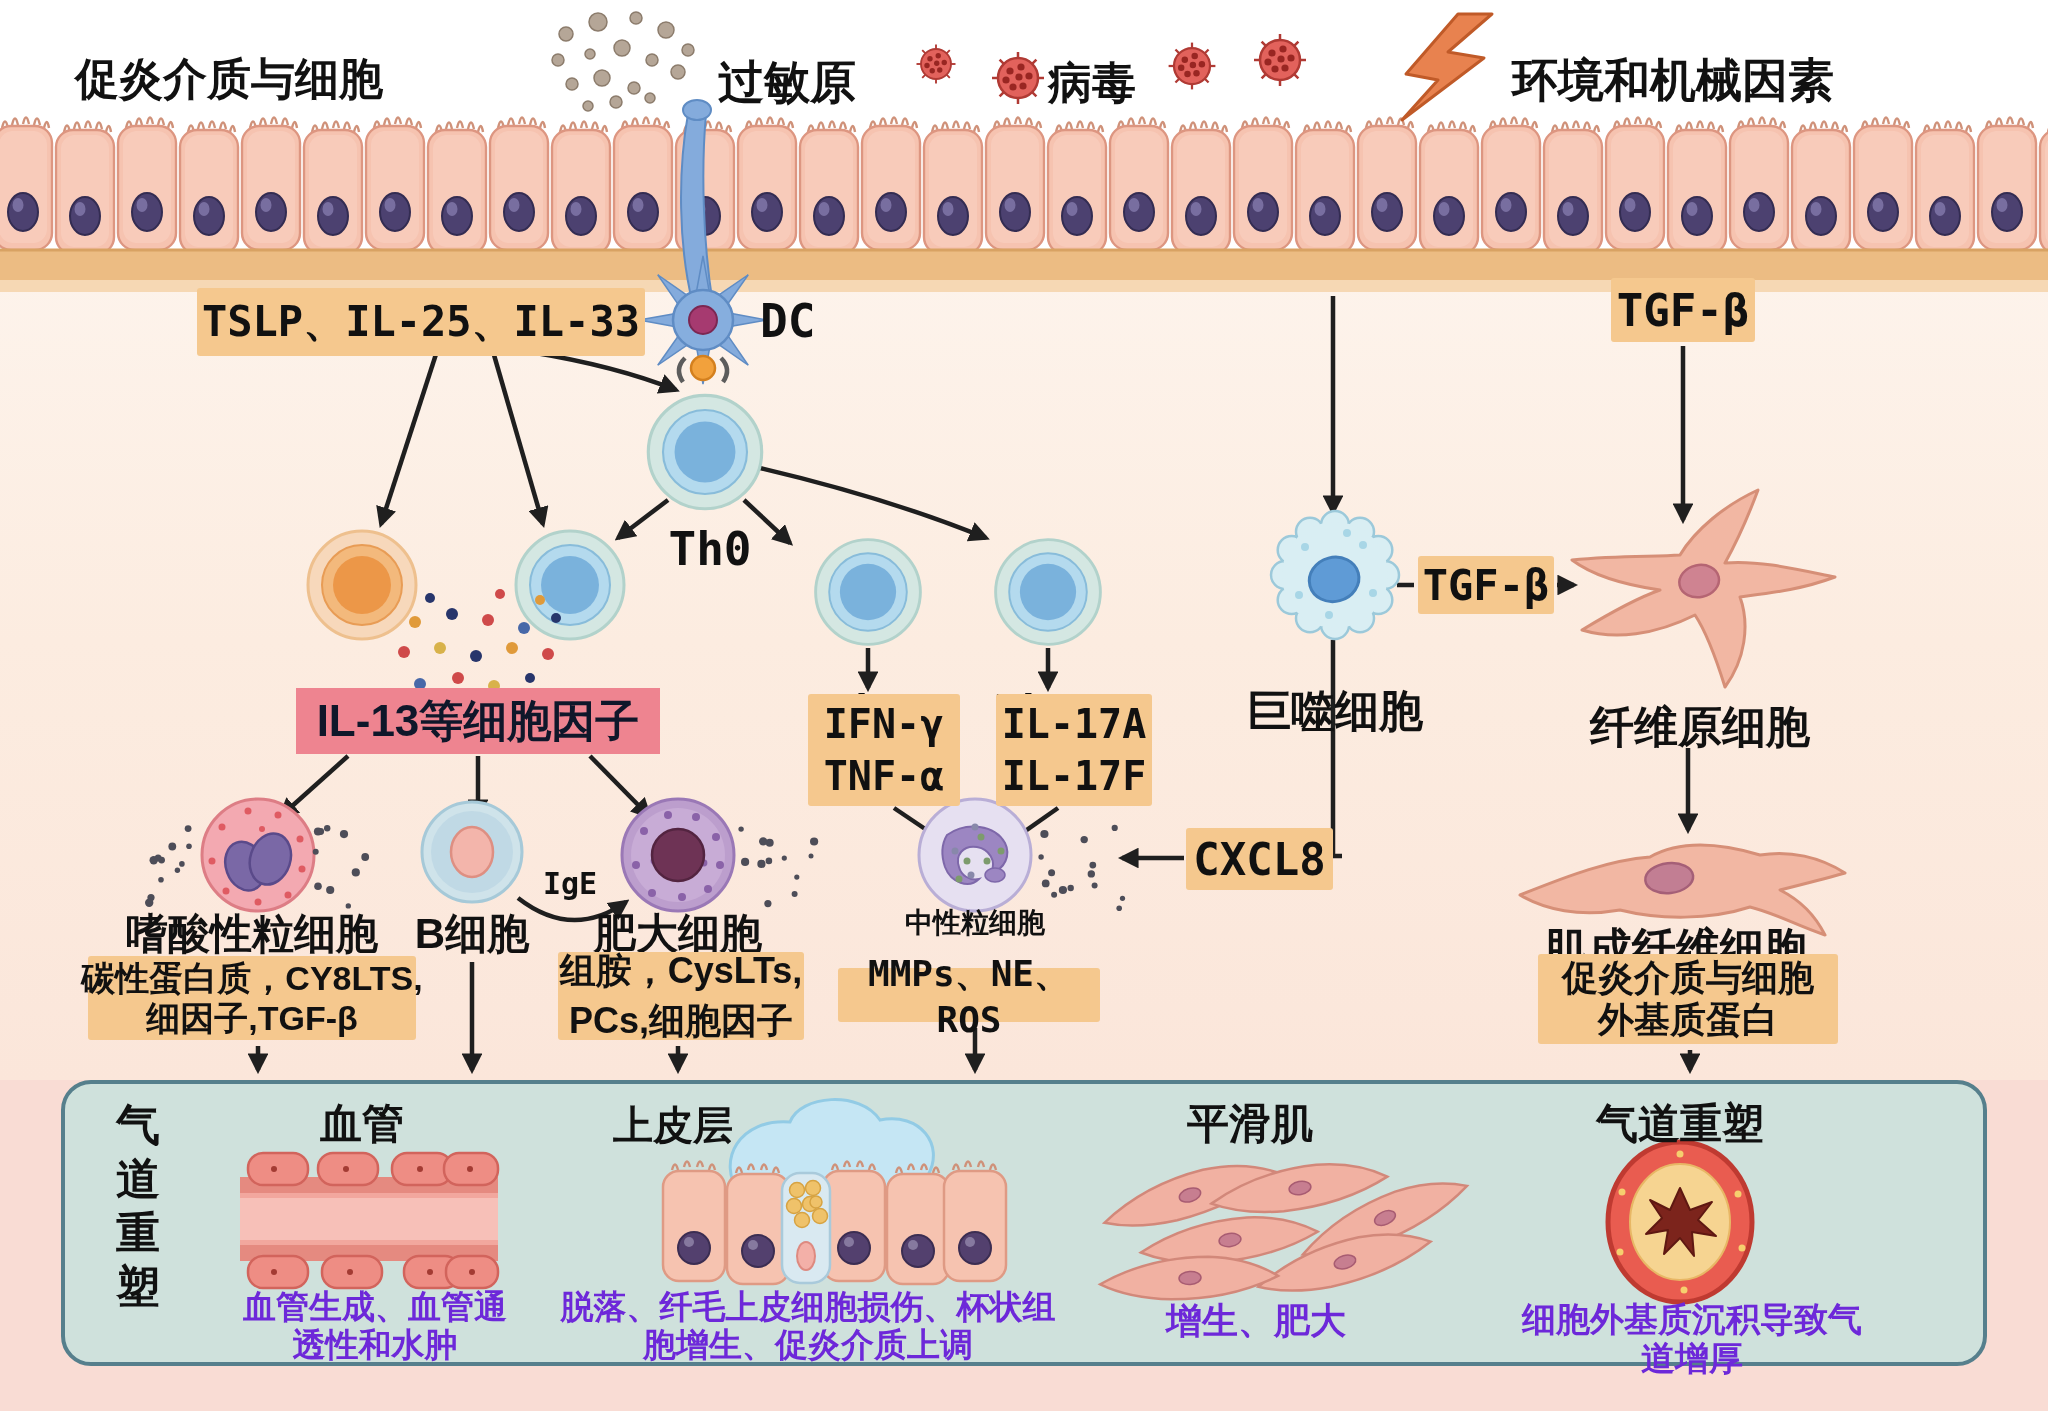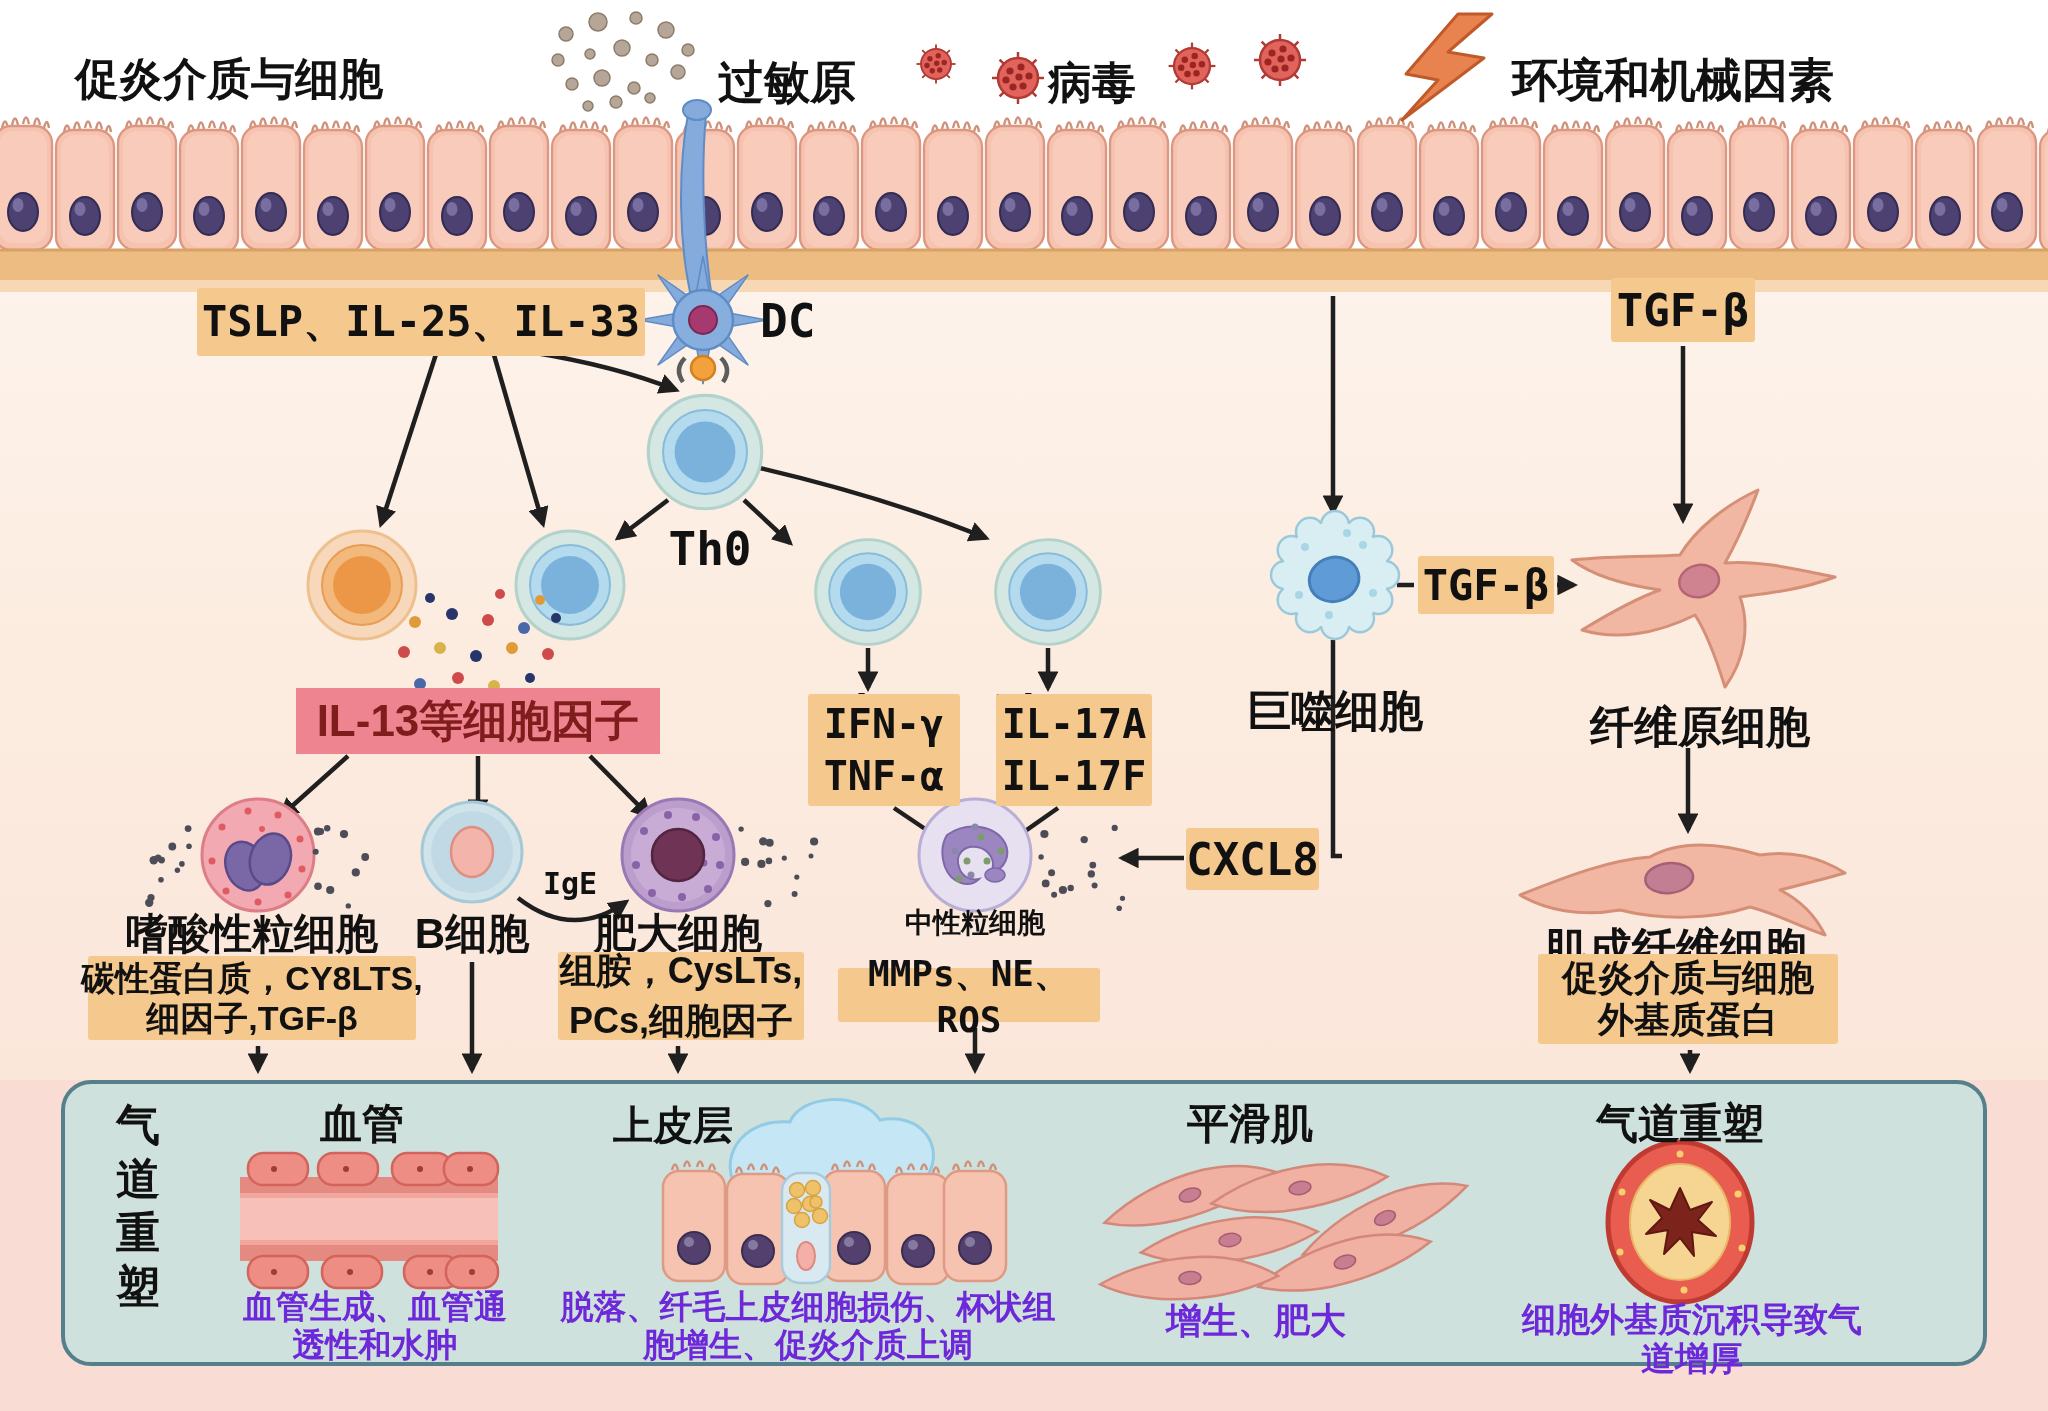"IL-13等细胞因子" .pbox { color: #7f1d1d -> #0f172a }
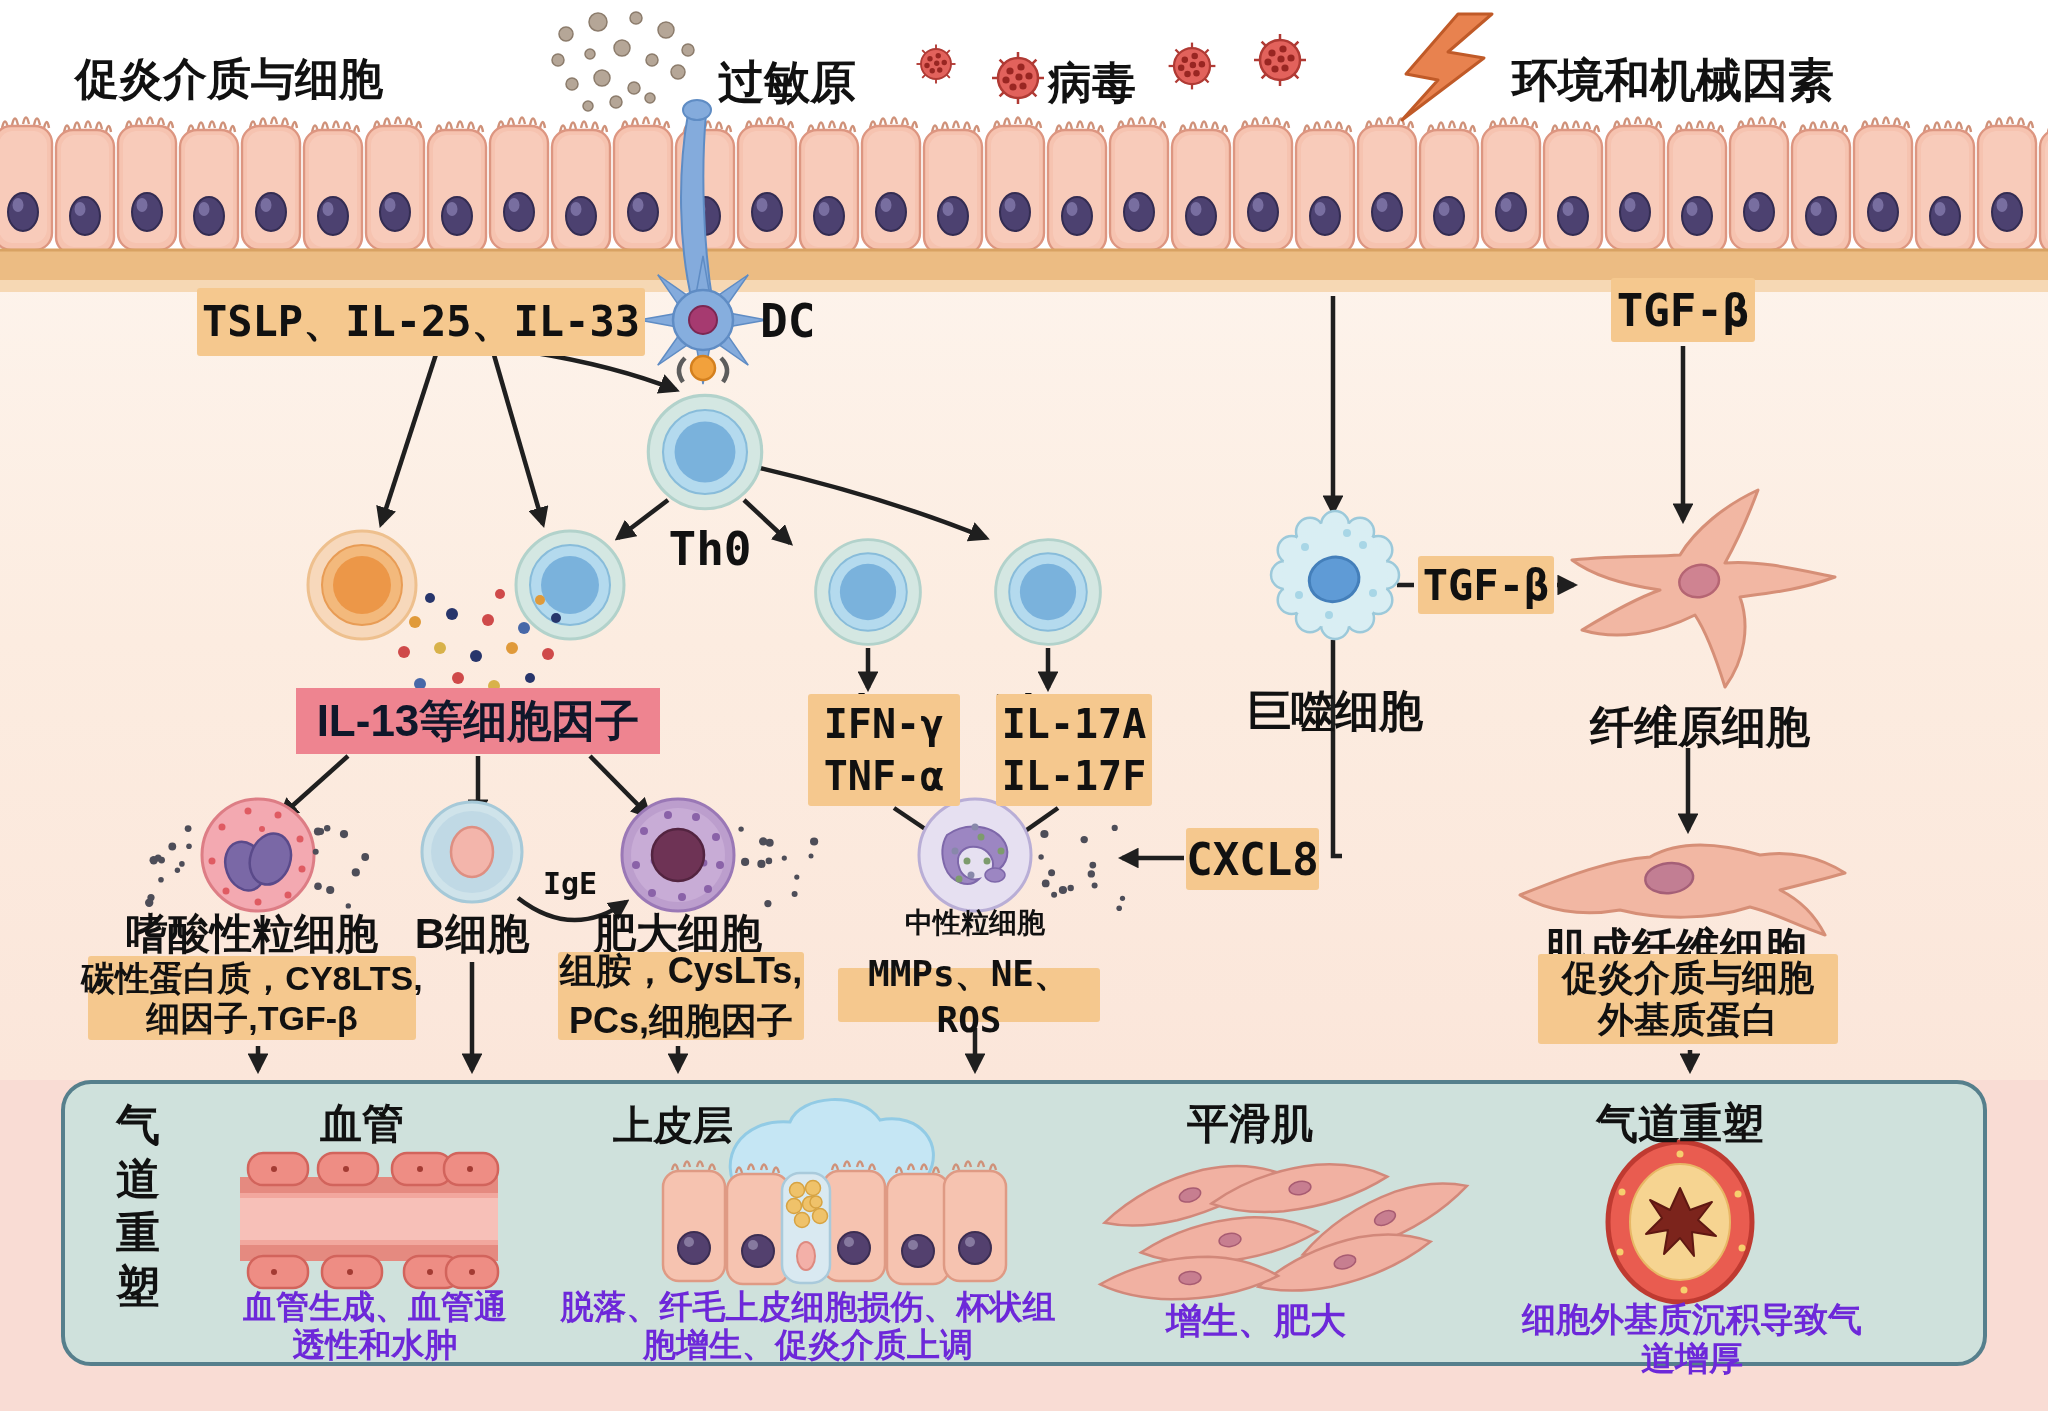"CXCL8" div.obox { width: 133px -> 147px }
